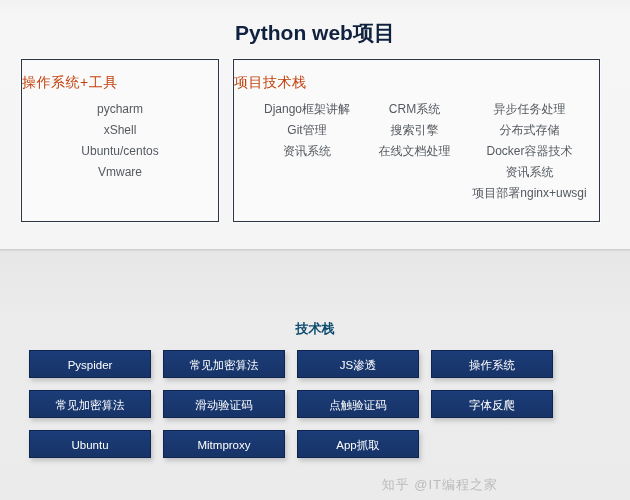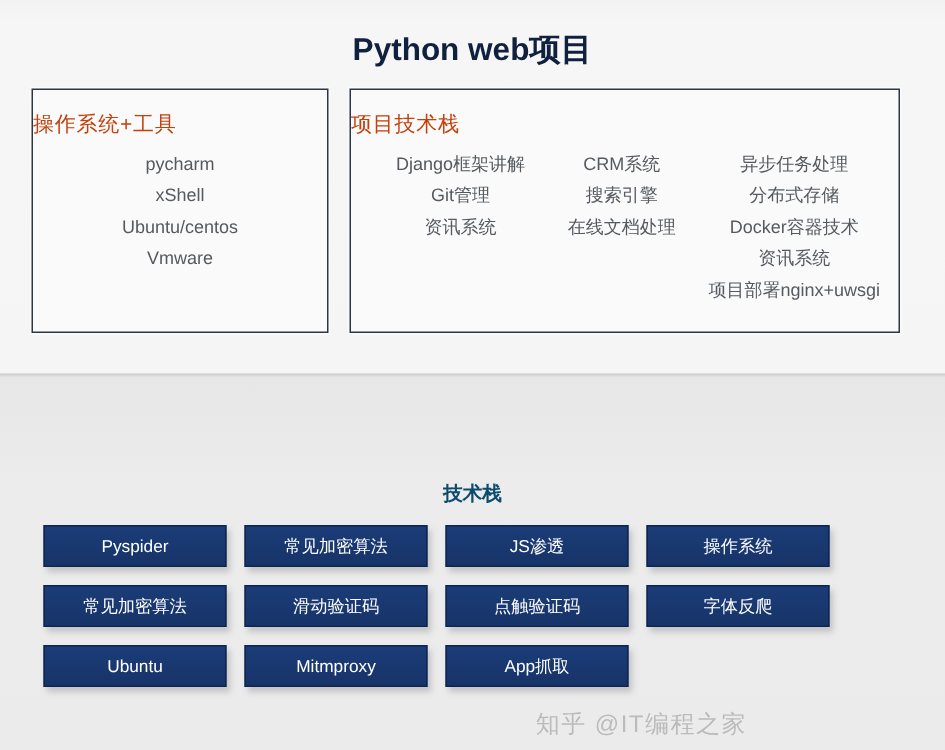"知乎 @IT编程之家" .watermark { font-size: 16px -> 13px }
